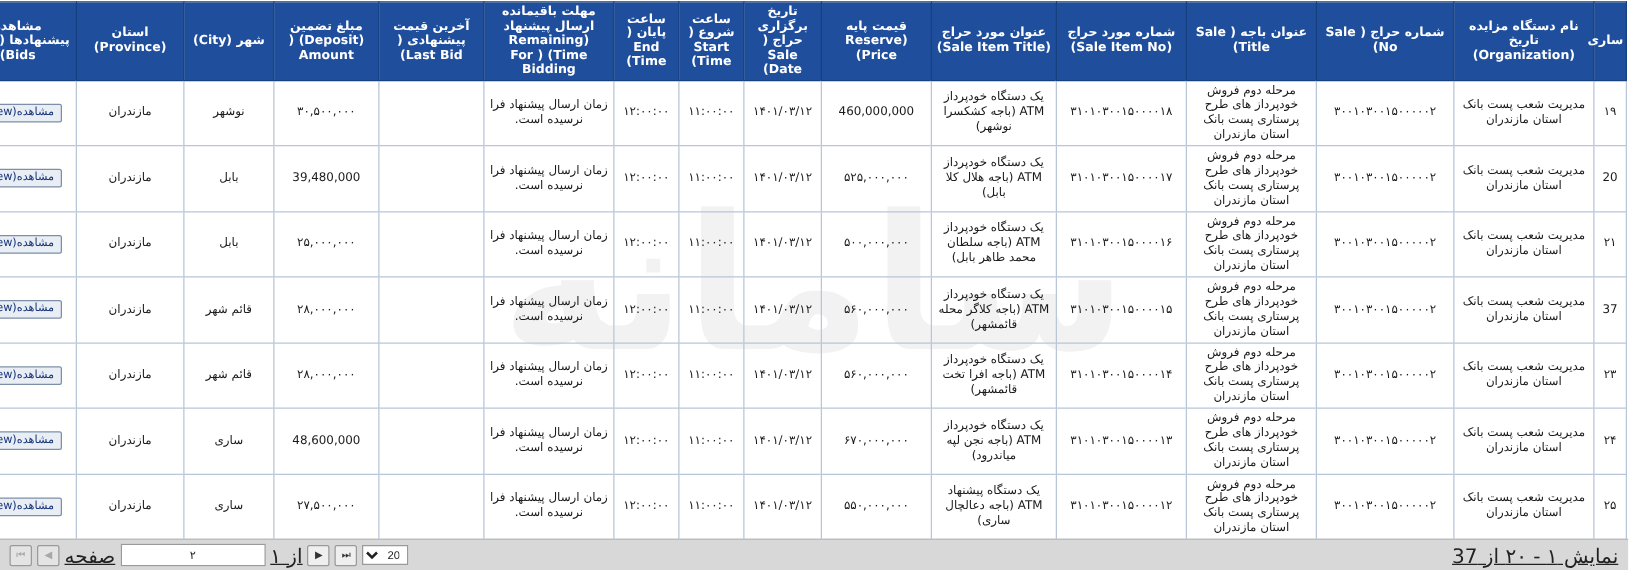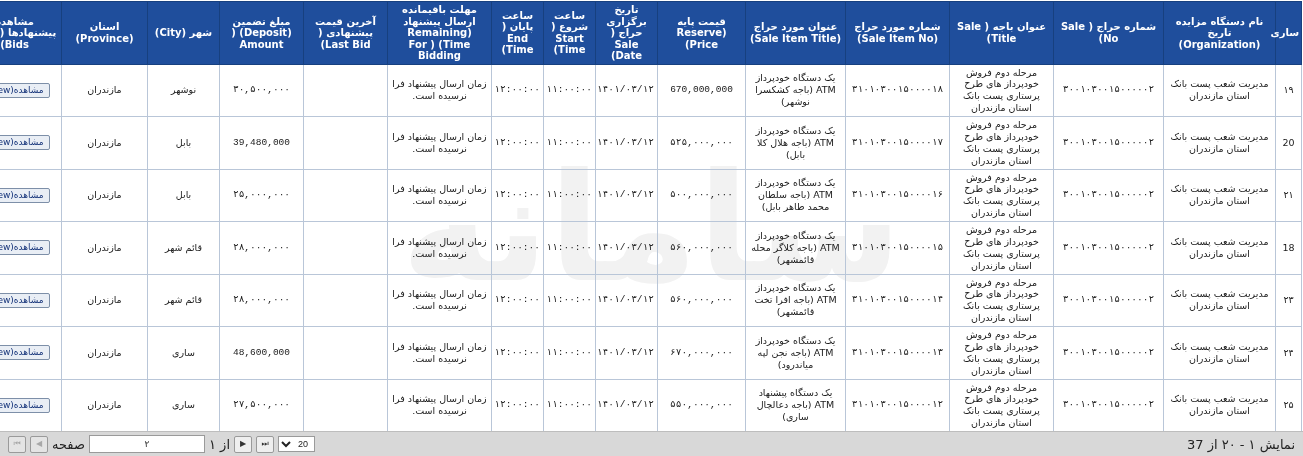"۳۰,۵۰۰,۰۰۰" td.nowrapnum { font-family: Liberation Mono, monospace -> none }
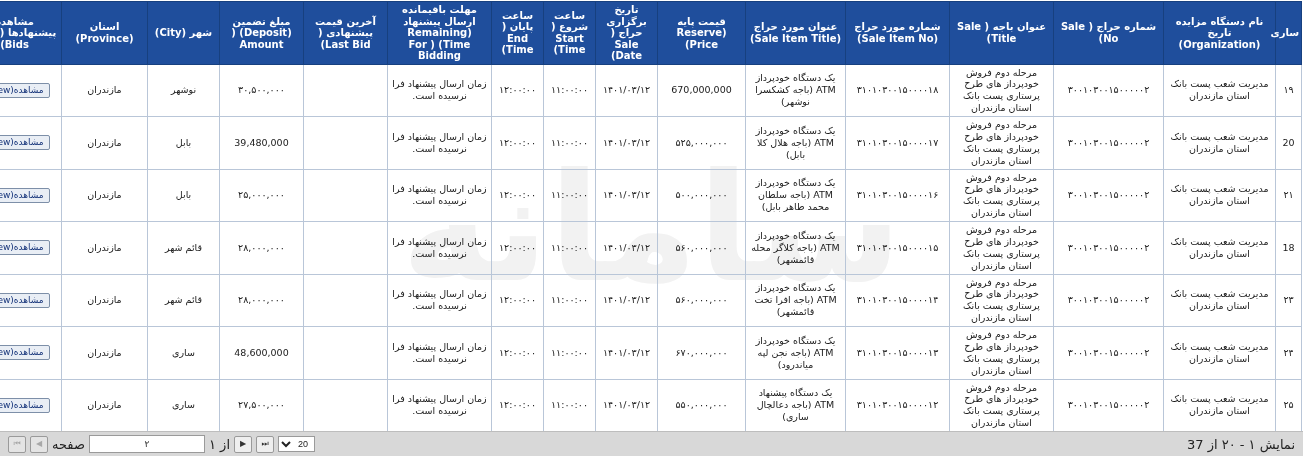"670,000,000" td.nowrapnum { text: 670,000,000 -> 460,000,000 }
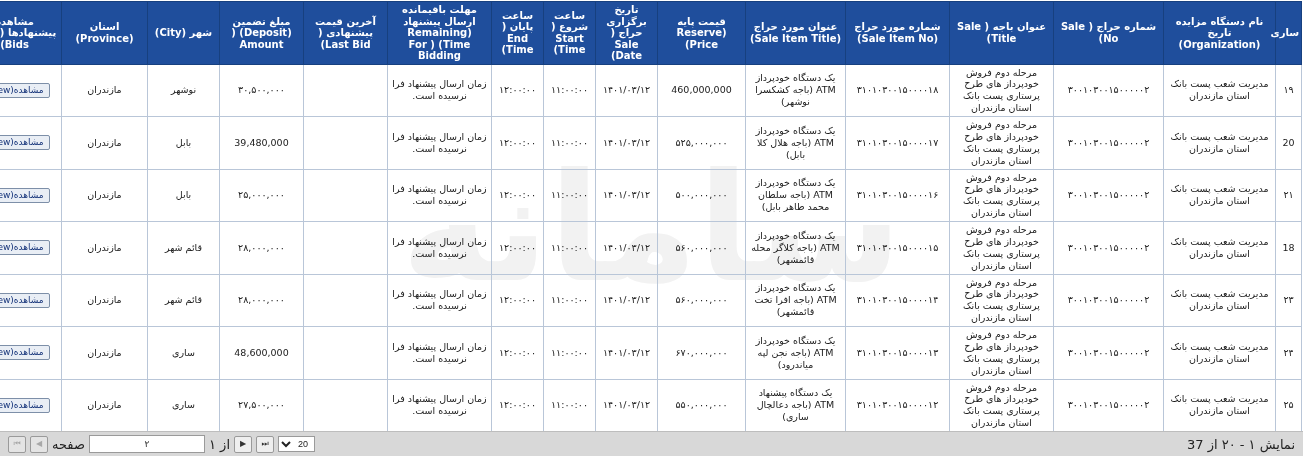"18" td { text: 18 -> 37 }
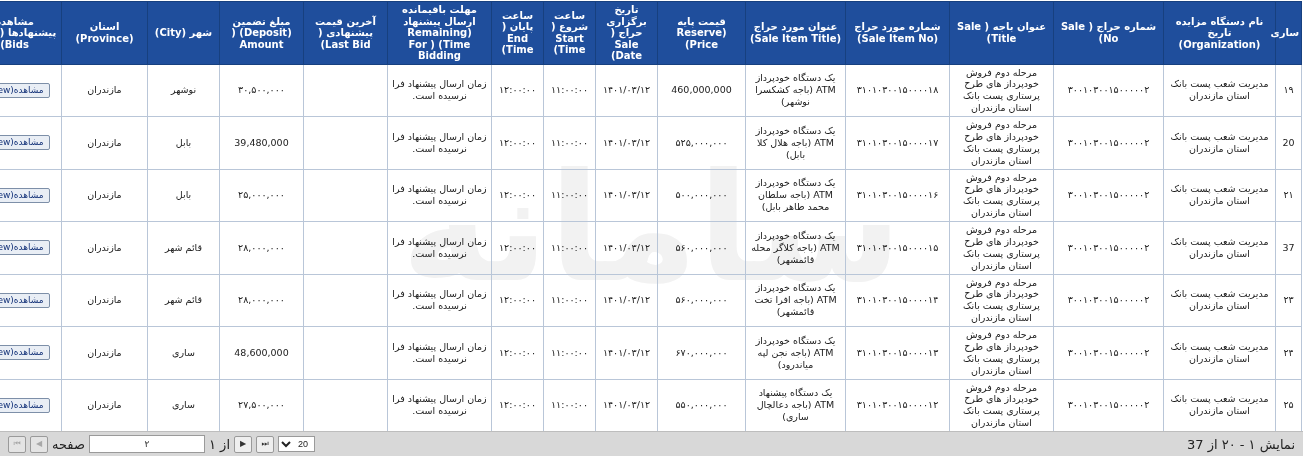"صفحه" .pg-label { font-size: 13px -> 16px; text-decoration: none -> underline }
